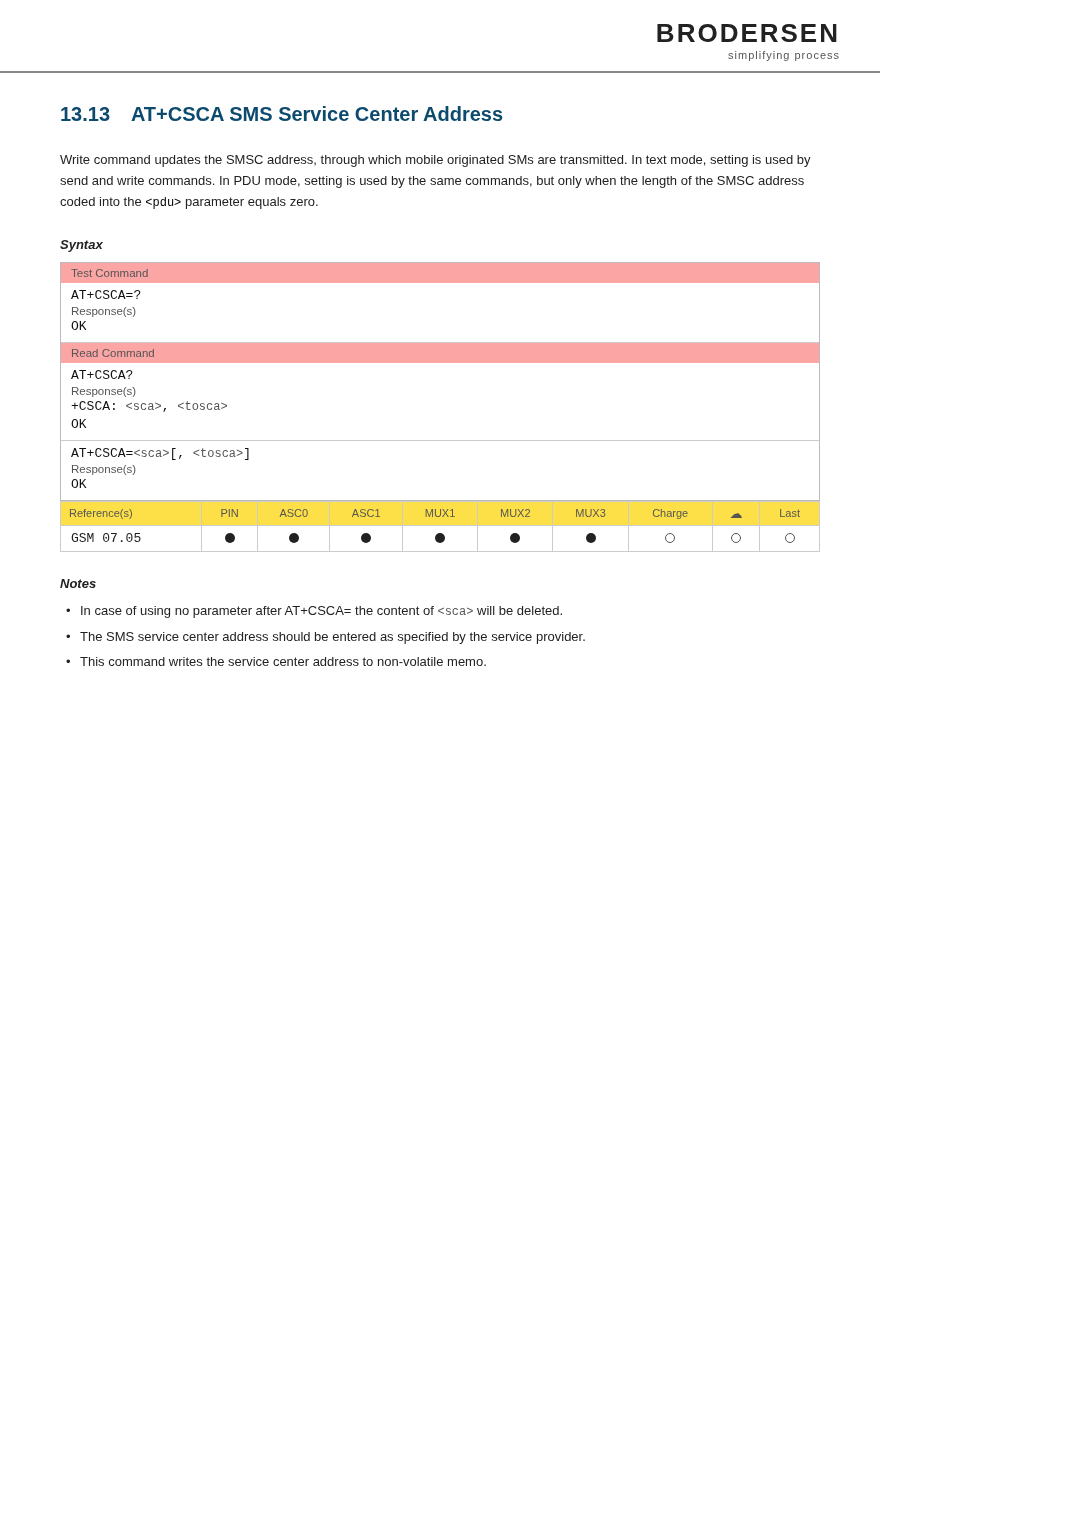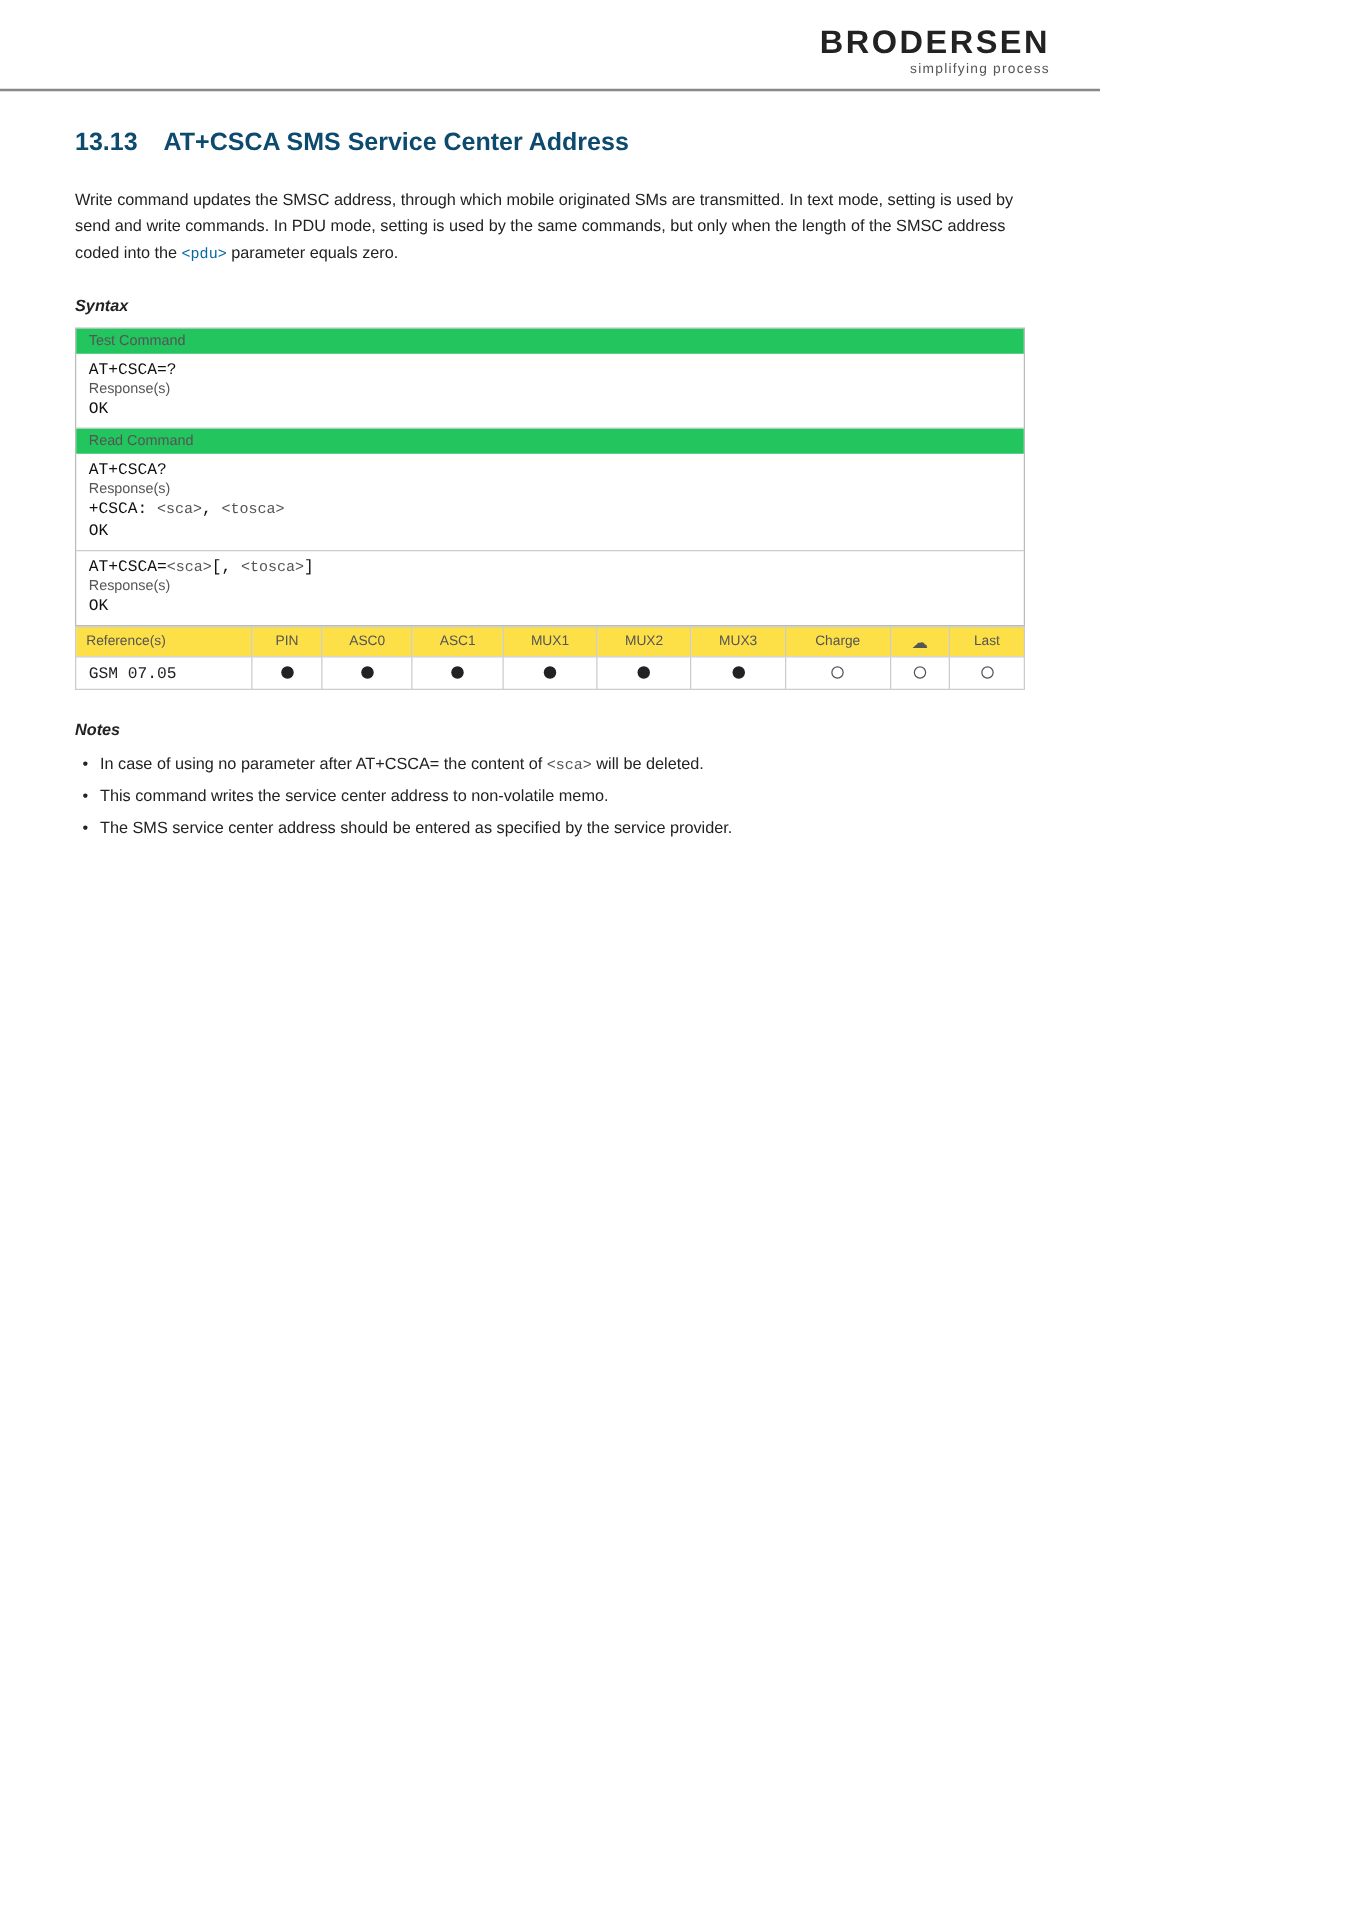"<pdu>" .description code, .inline-code { color: #0369a1 -> #000000 }
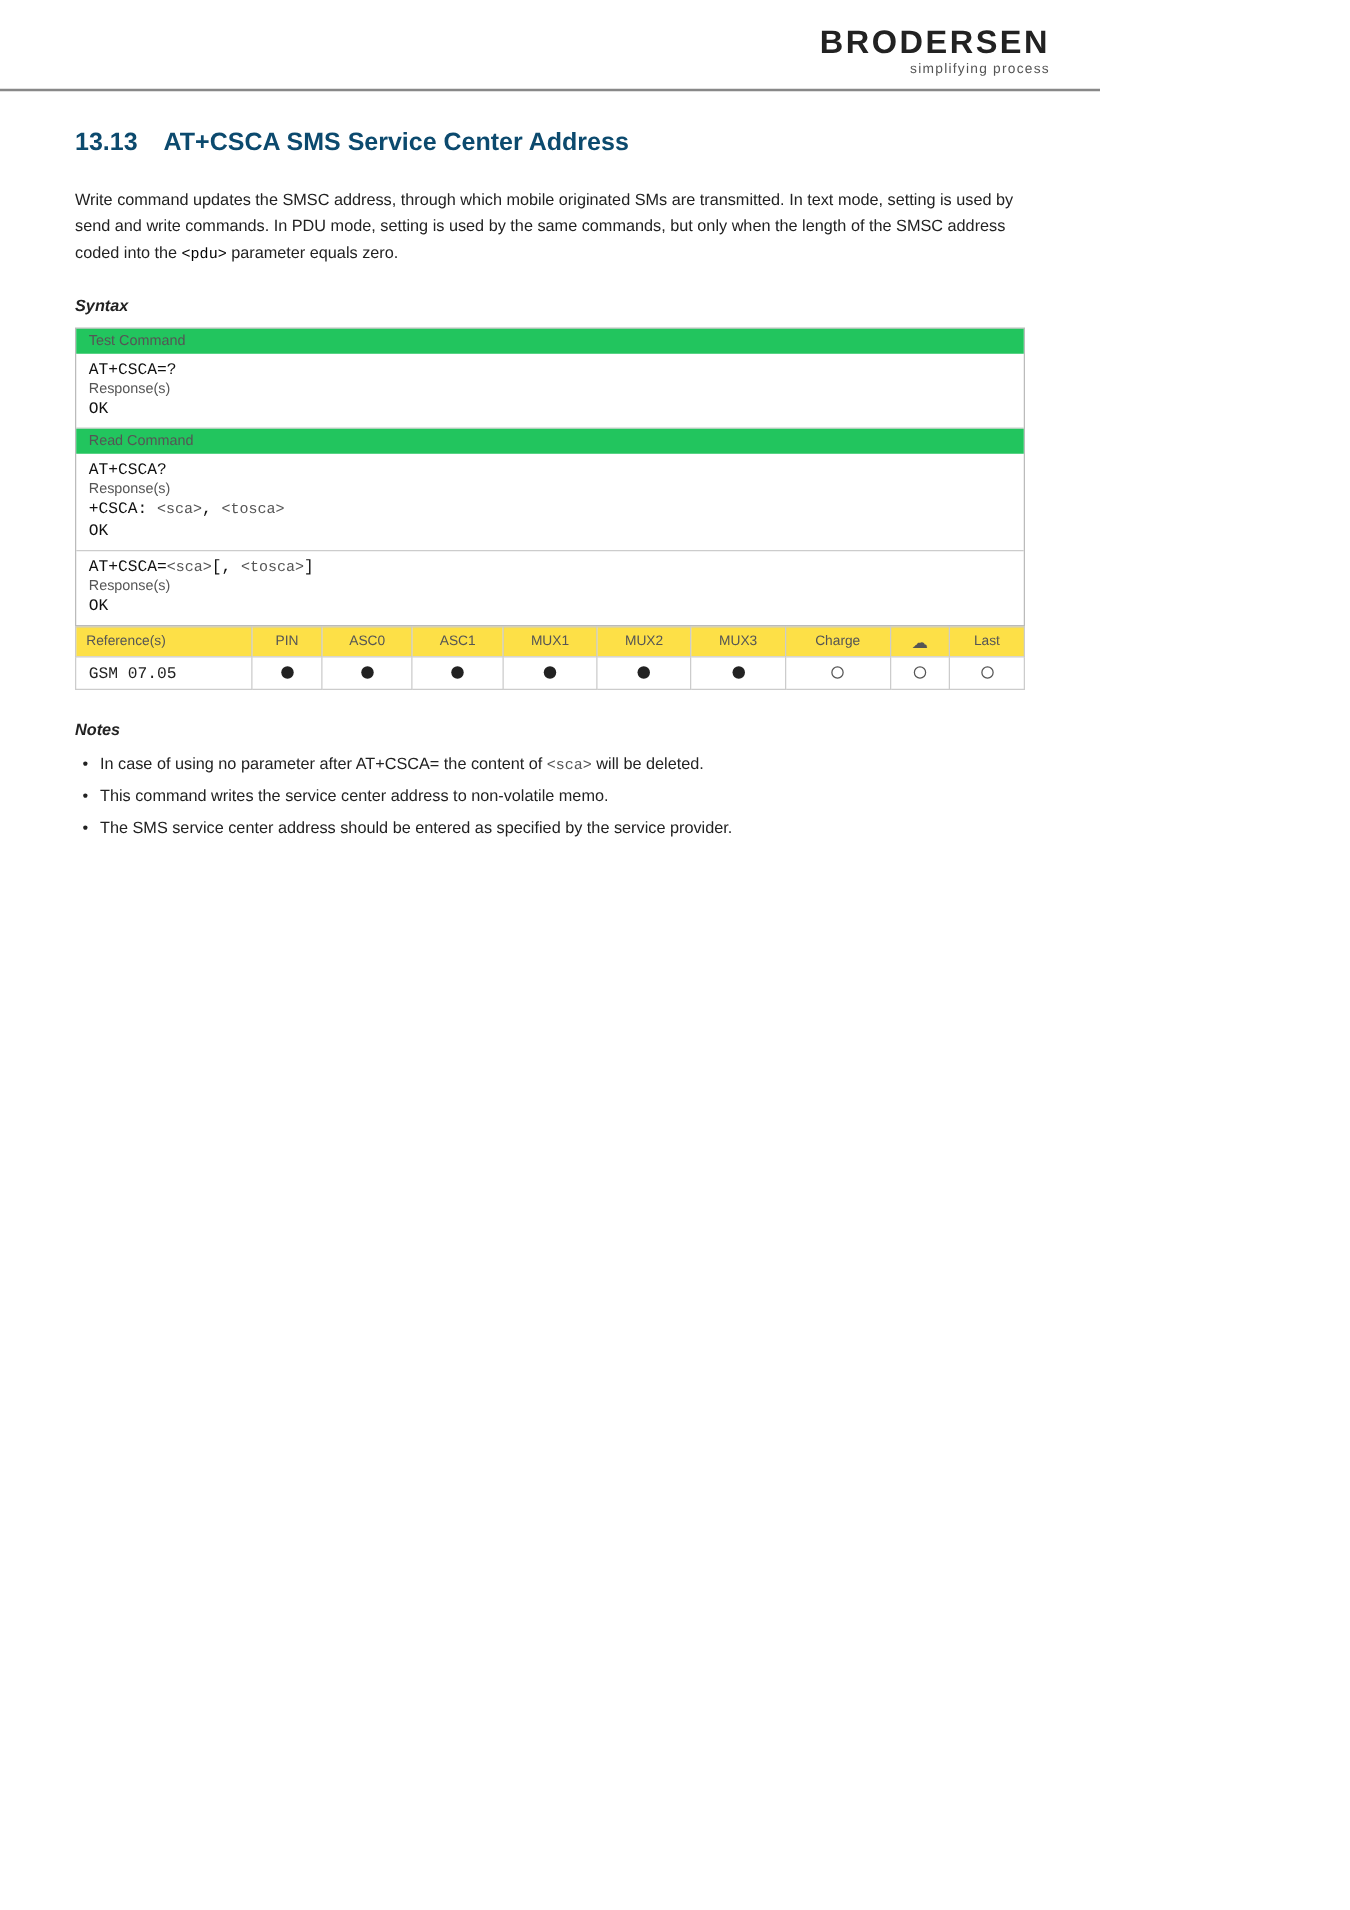"Test Command" .syntax-section-header { background: #22c55e -> #fca5a5 }
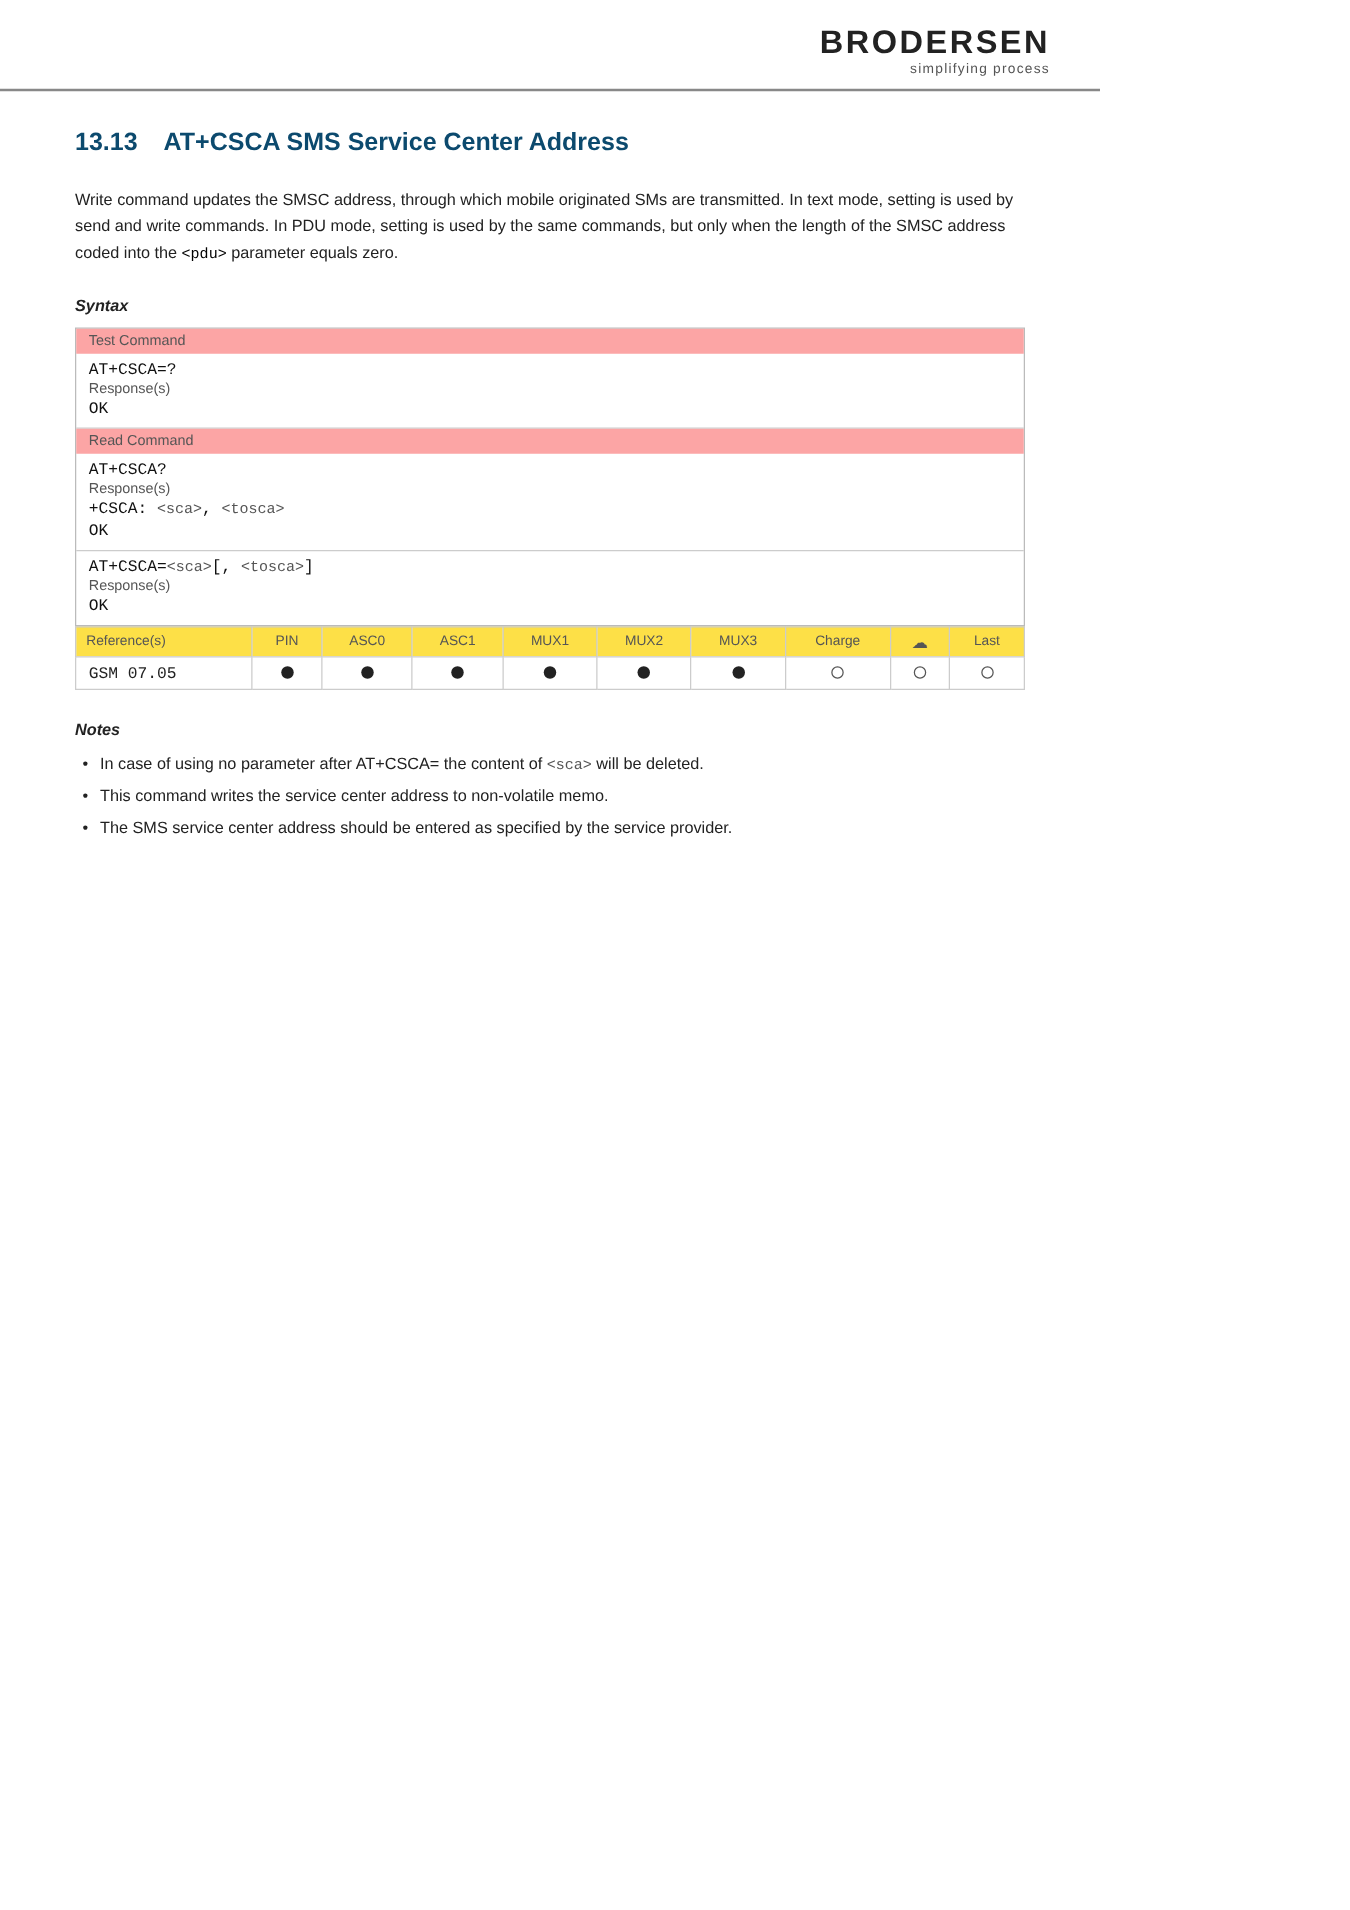"This command writes the service" li { order: before "The SMS service center address" -> after "The SMS service center address" }
